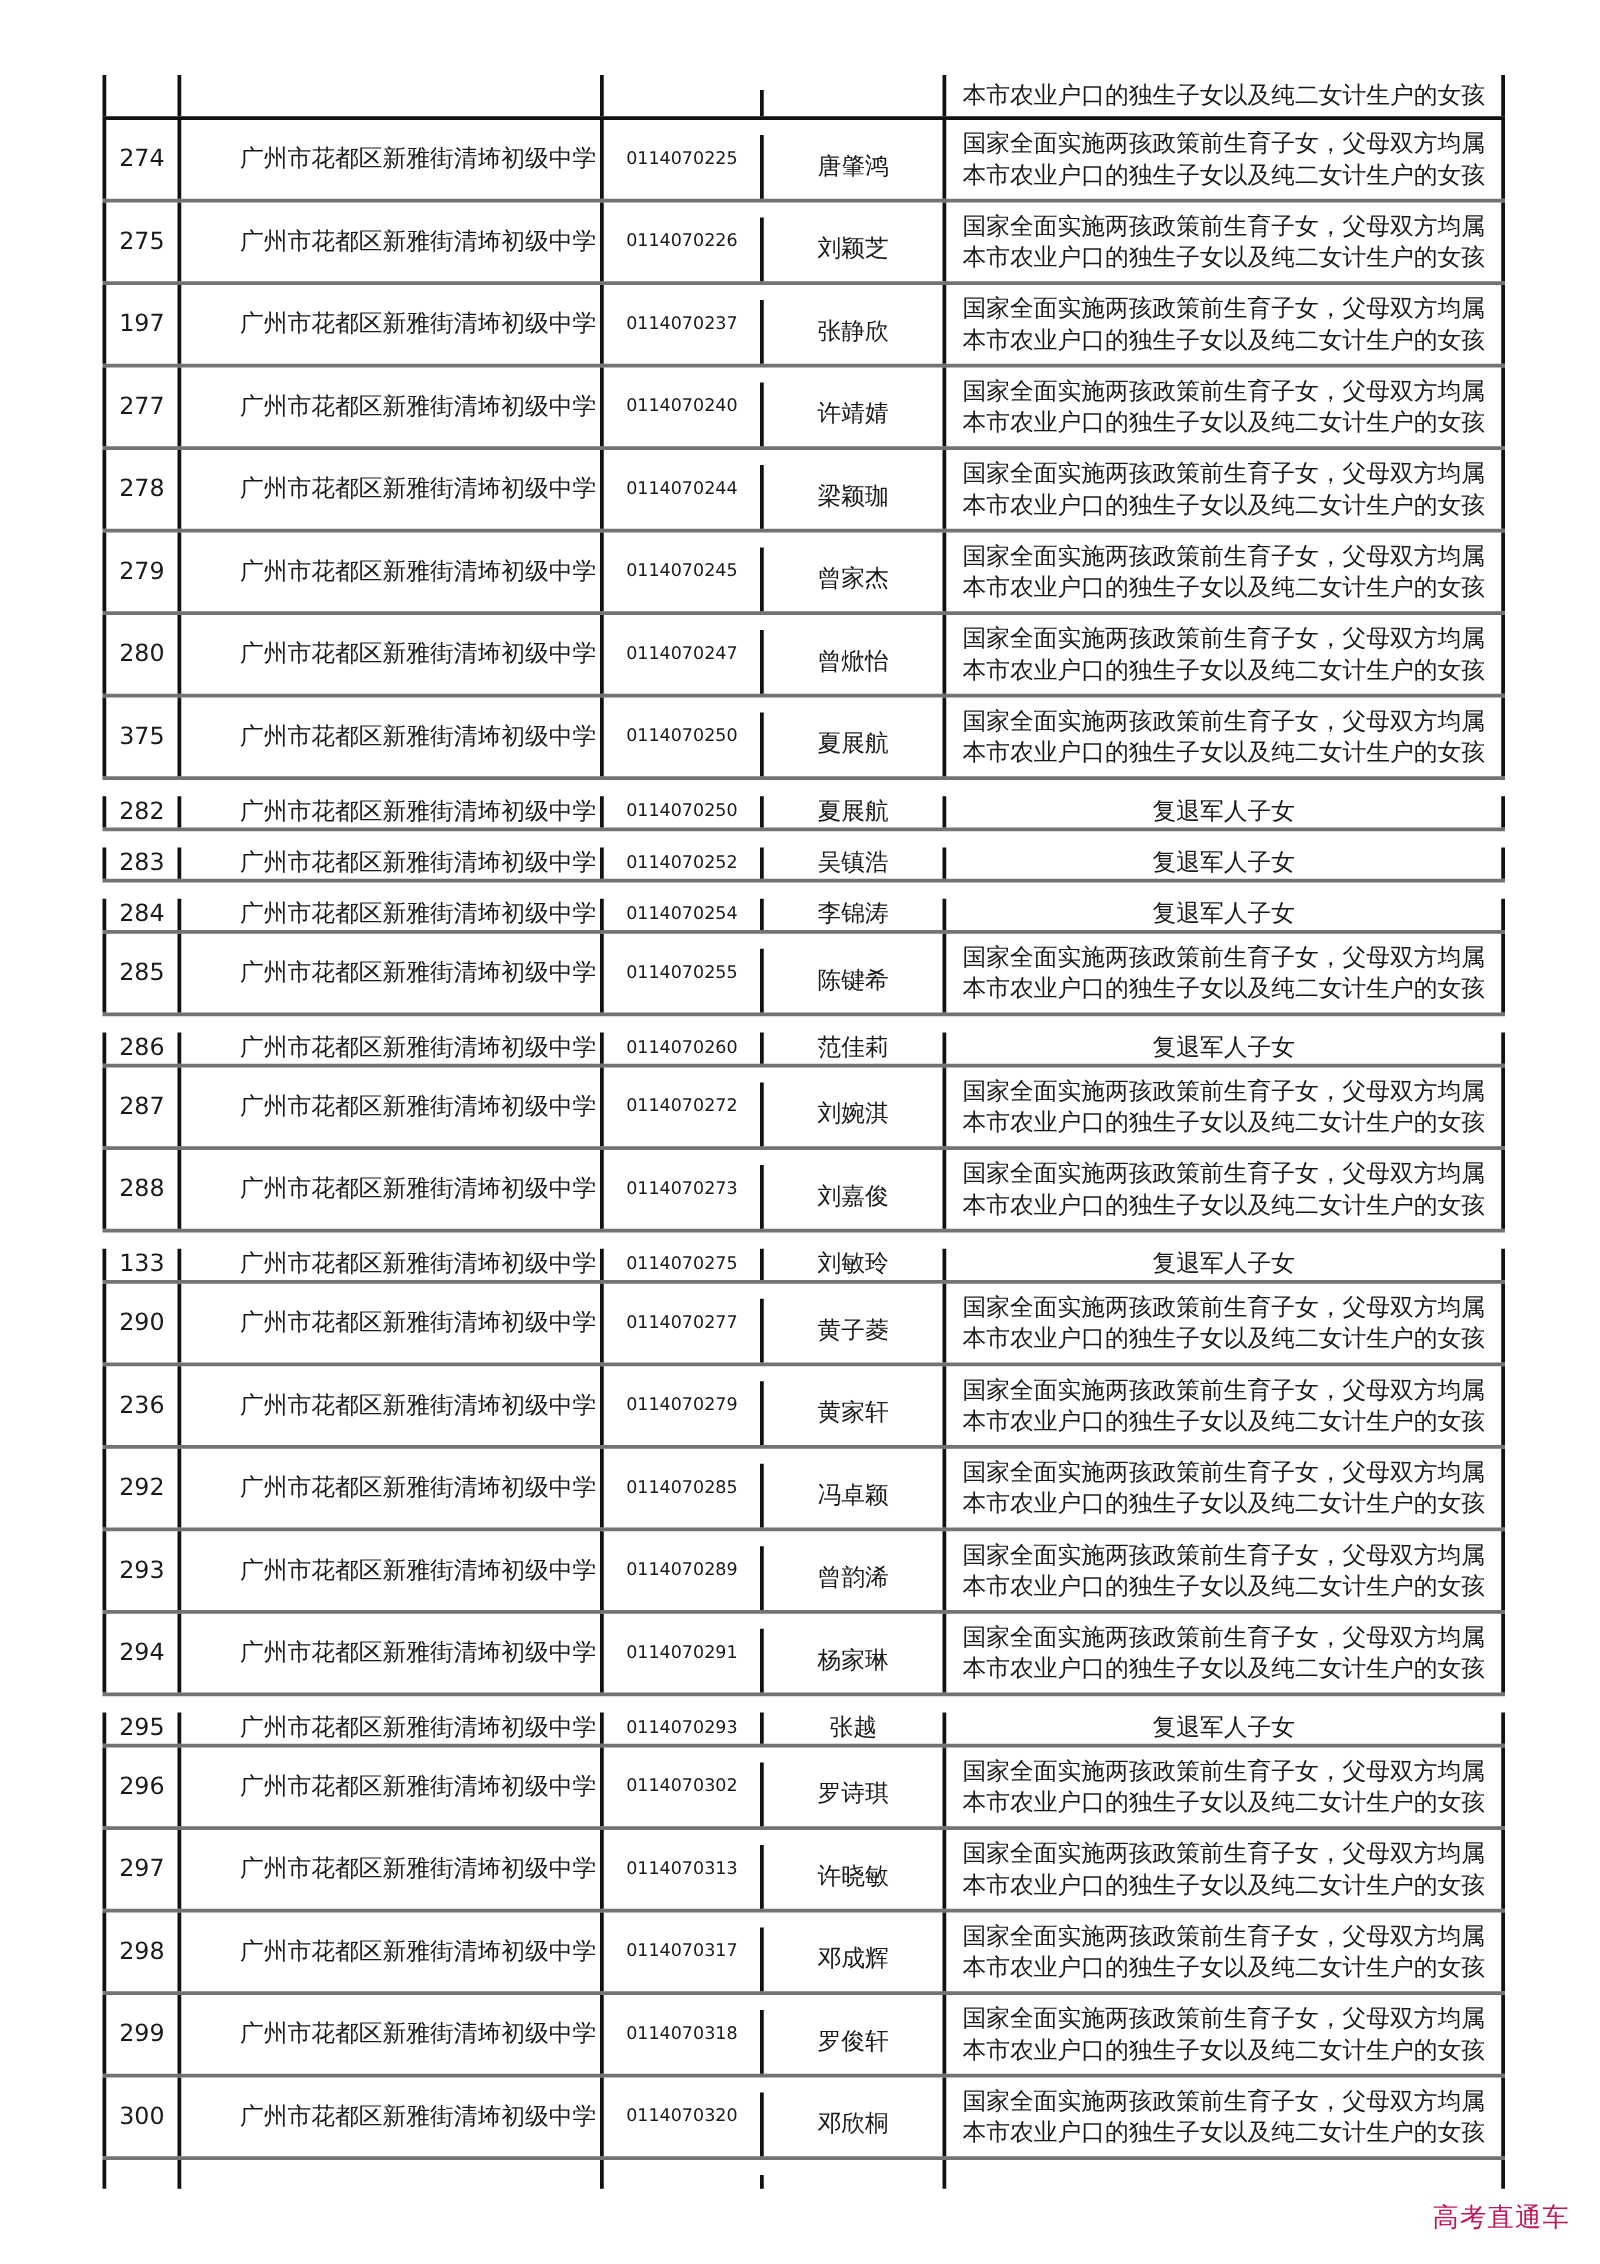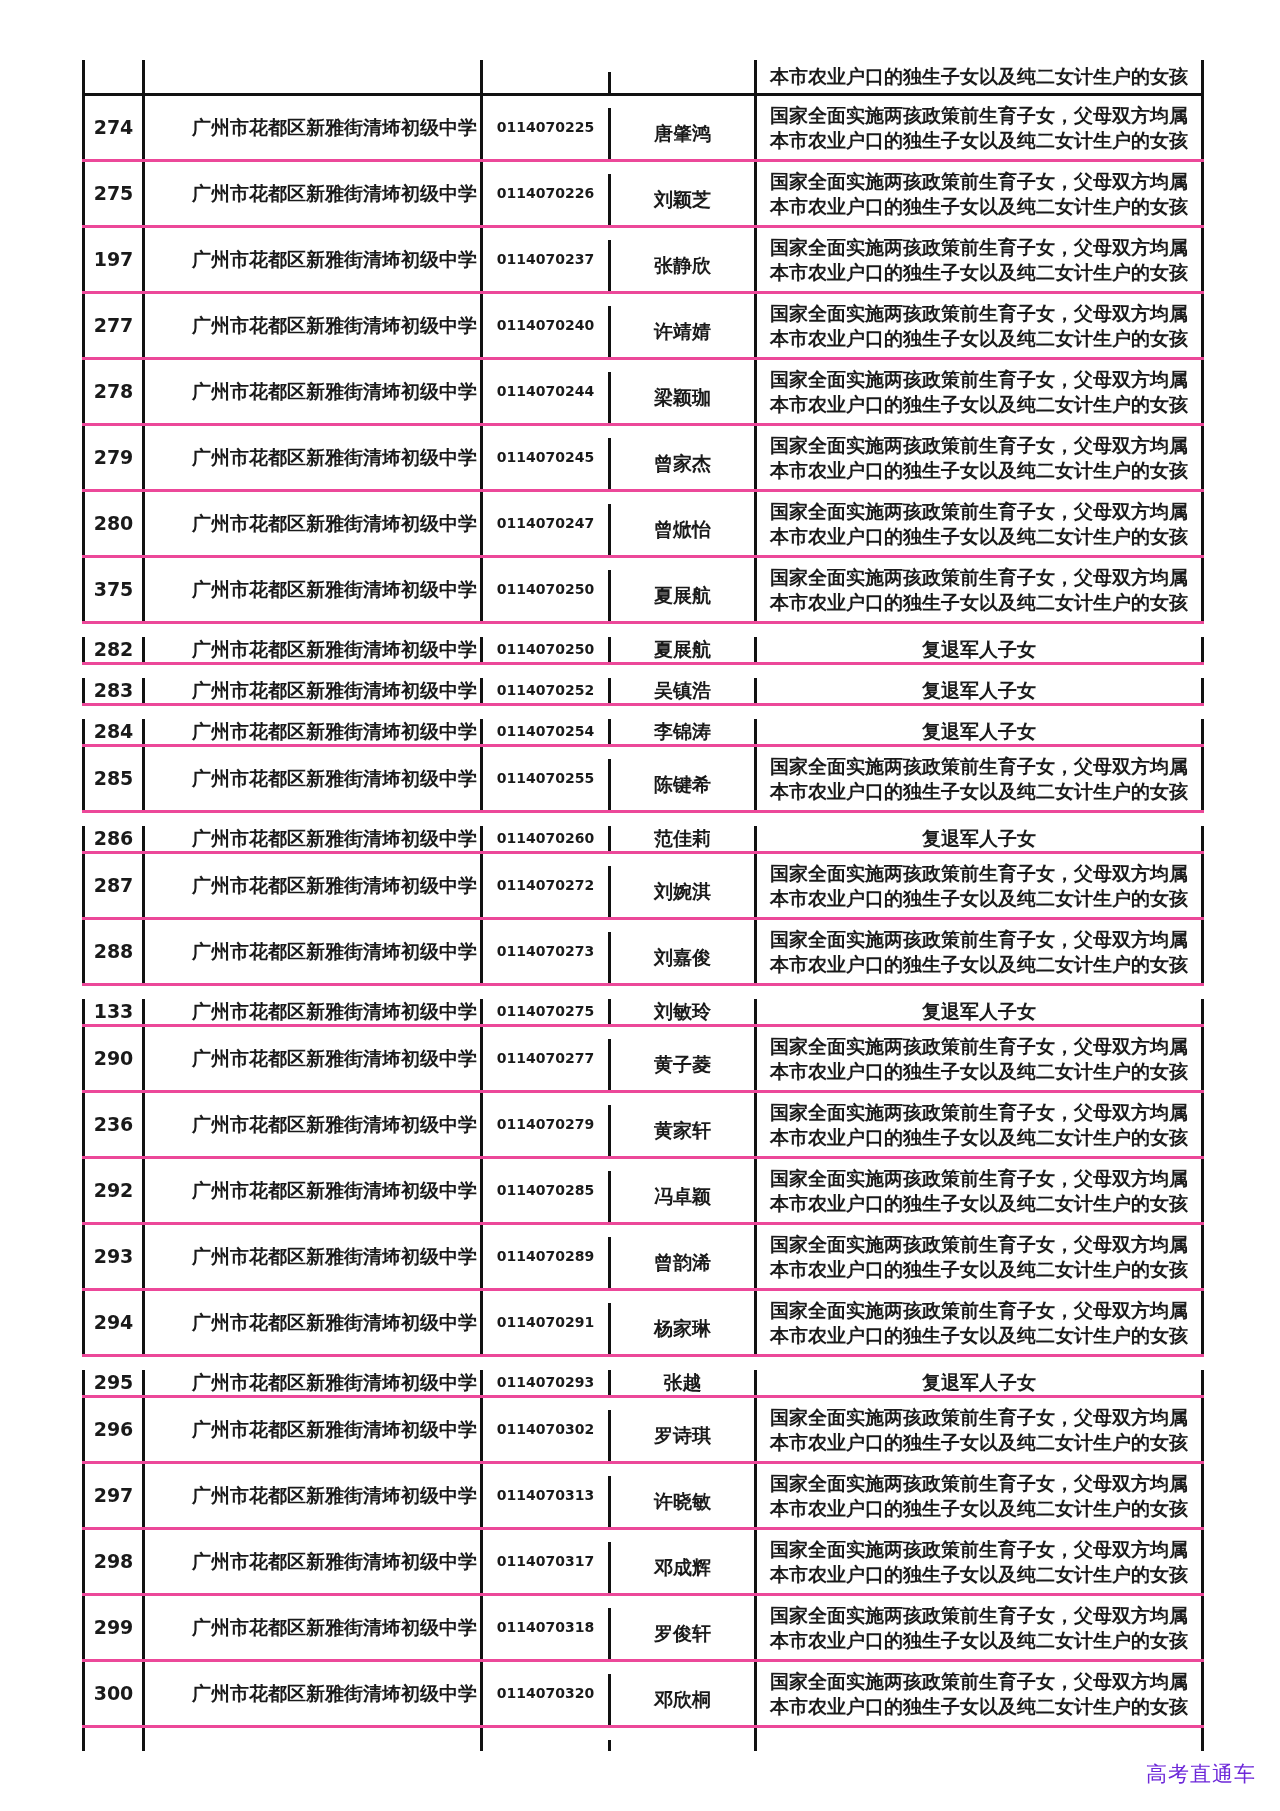"本市农业户口的独生子女以及纯二女计生户的女孩" .table-wrap { font-weight: bold -> none }
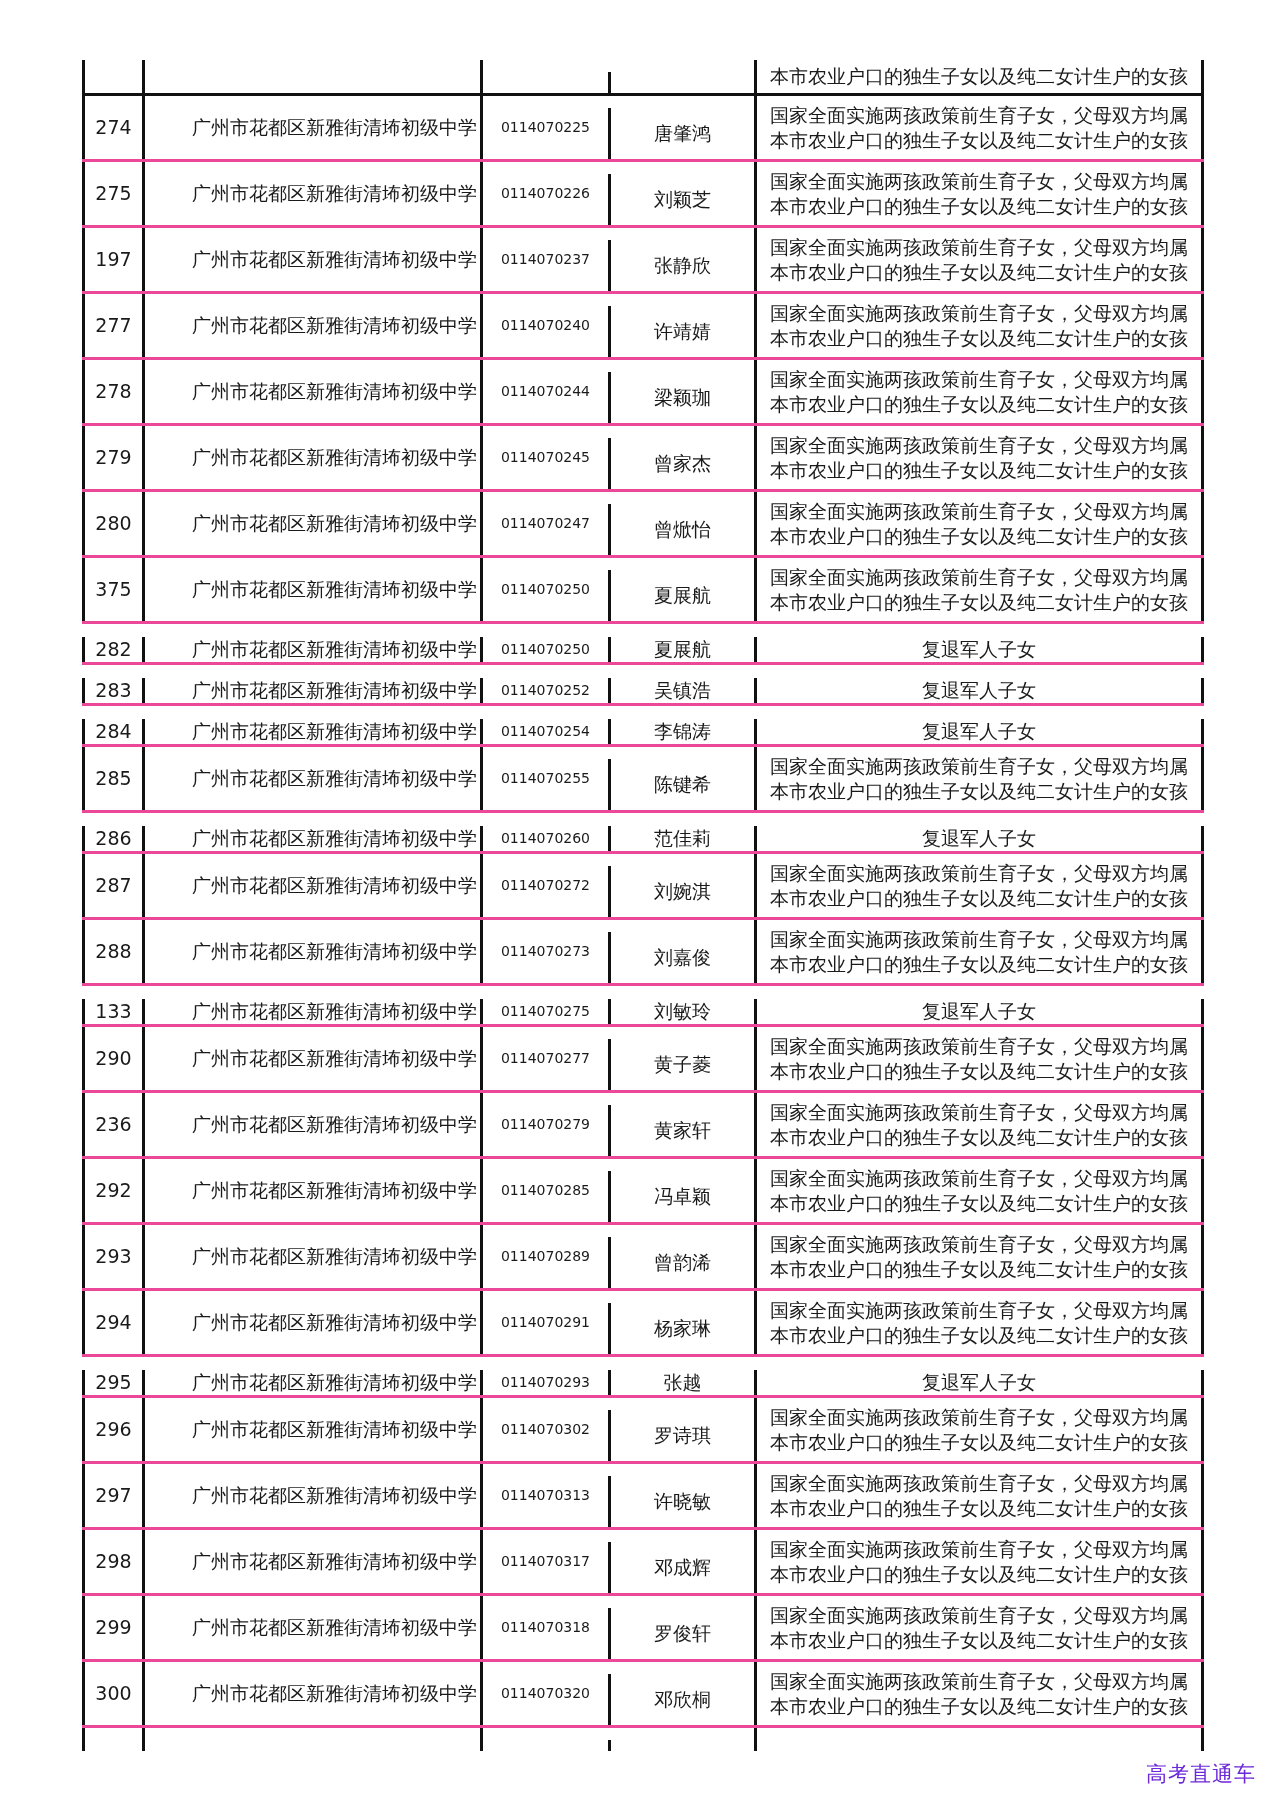"274" .row { border-bottom: 3px solid #ec4899 -> 3px solid #737373 }
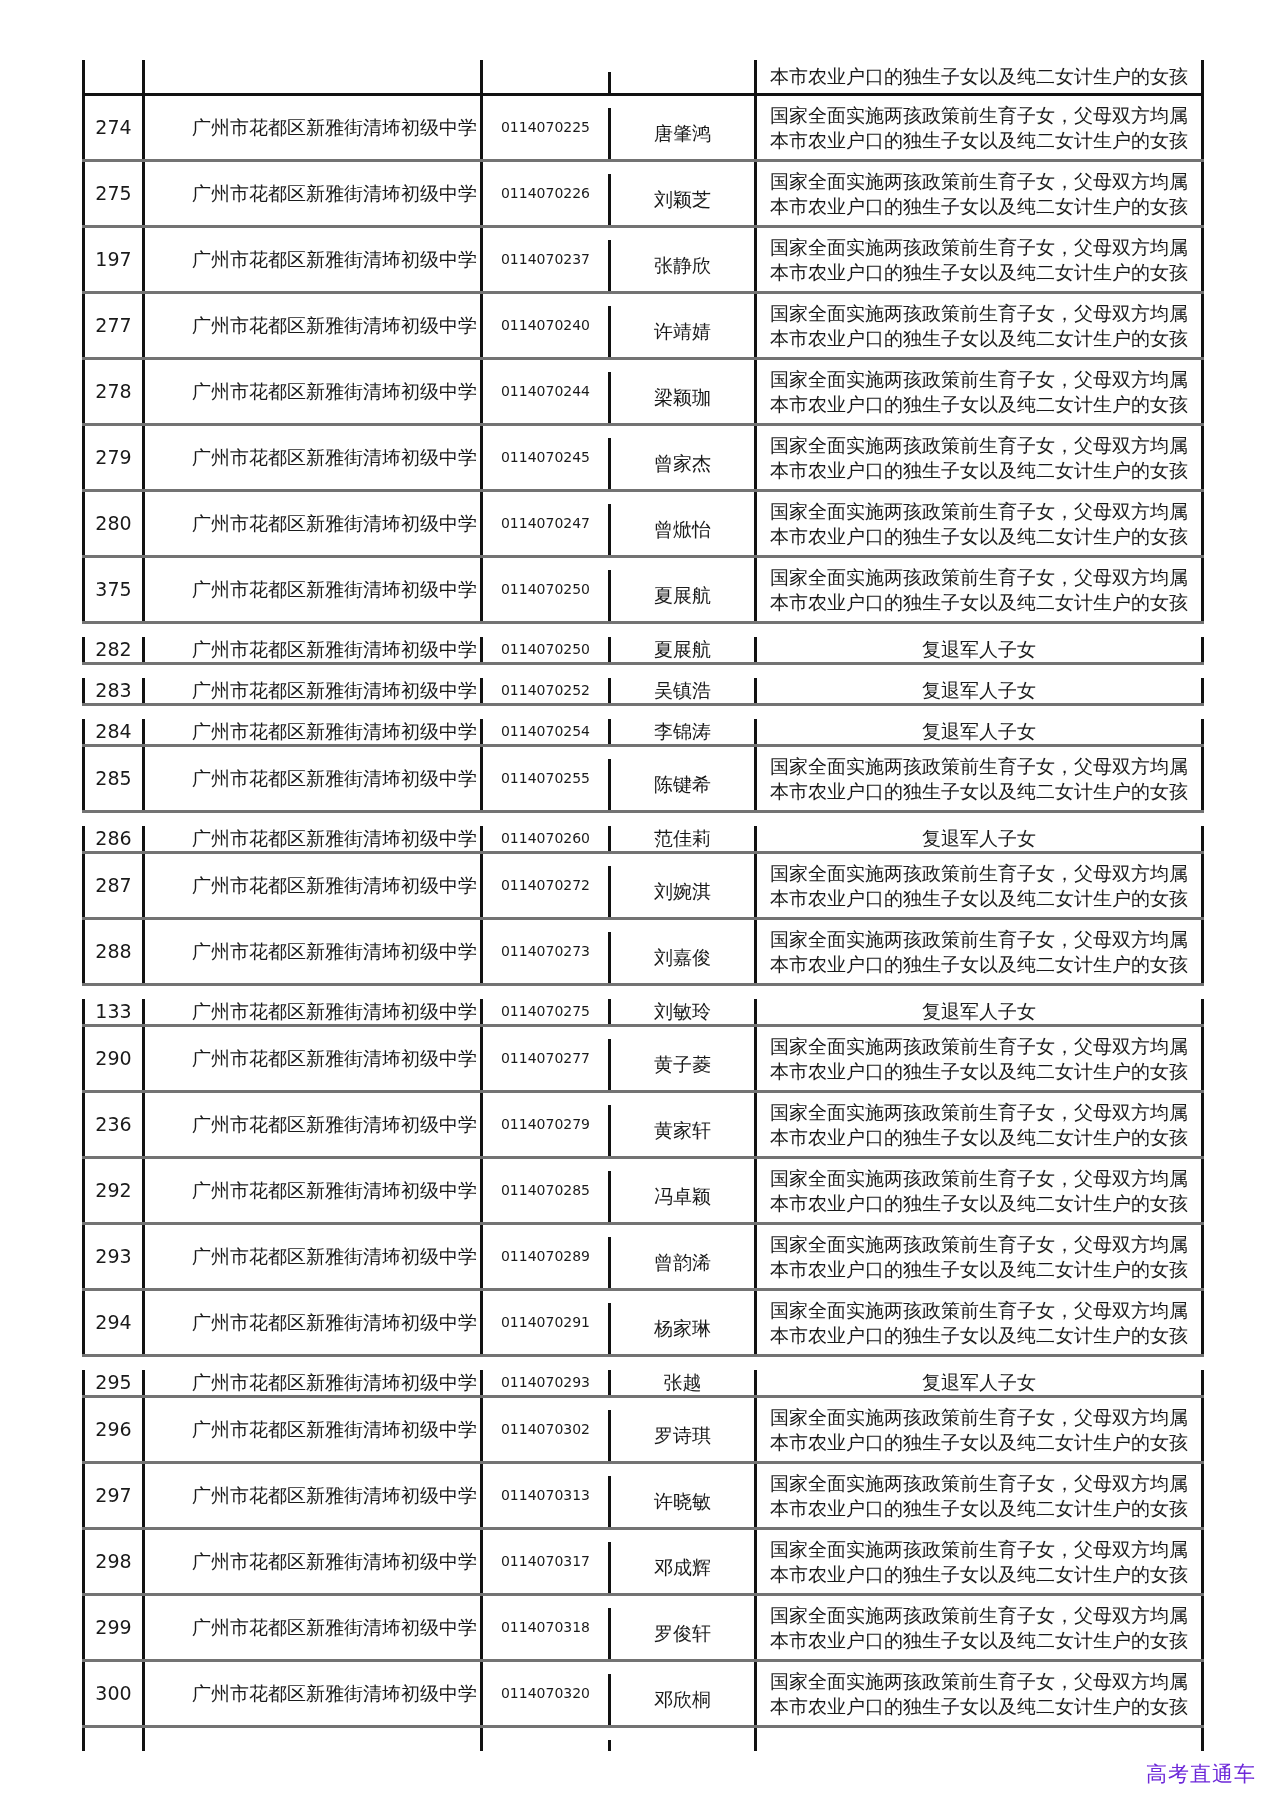"高考直通车" .watermark { color: #6d28d9 -> #be185d }
